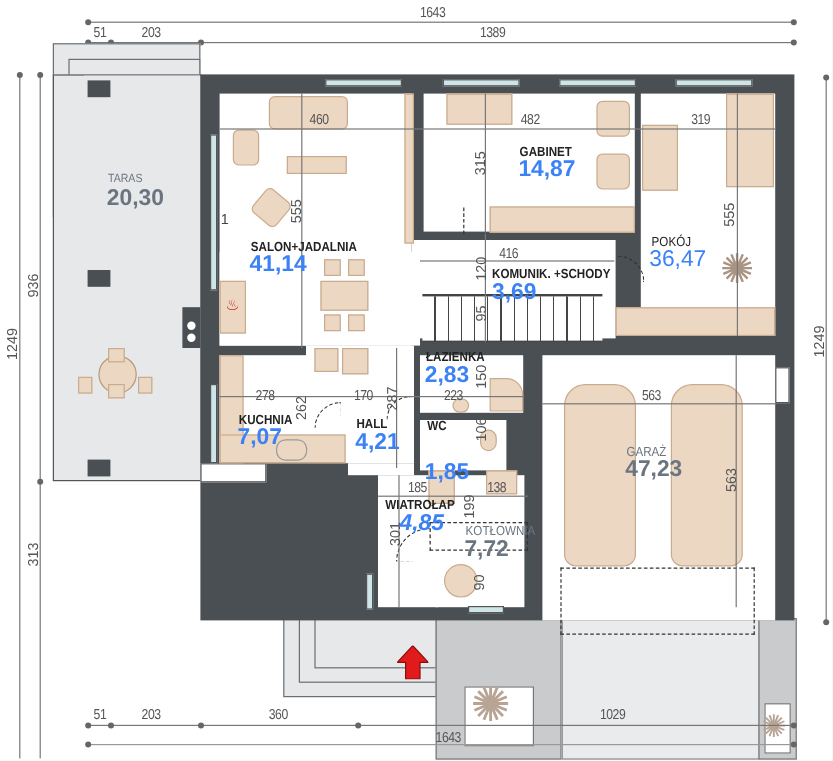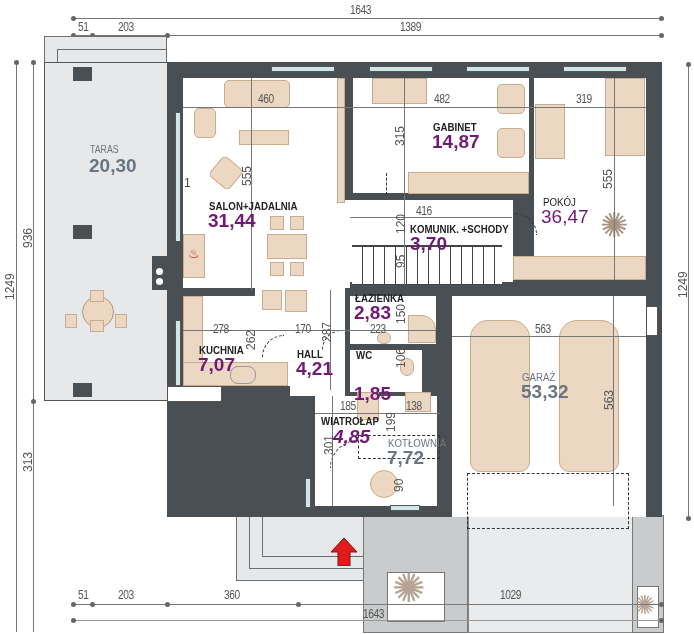"14,87" .rarea { color: #701a75 -> #3b82f6 }
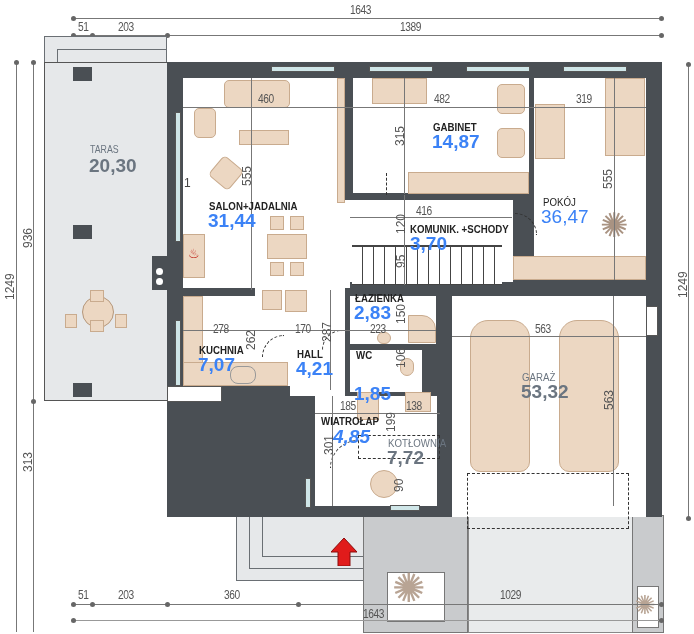"31,44" div.rarea { text: 31,44 -> 41,14 }
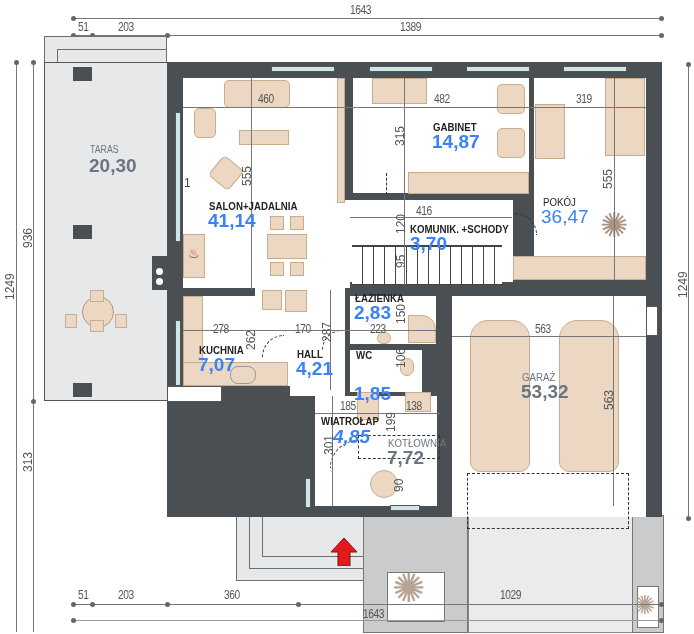"3,70" div.rarea { text: 3,70 -> 3,69 }
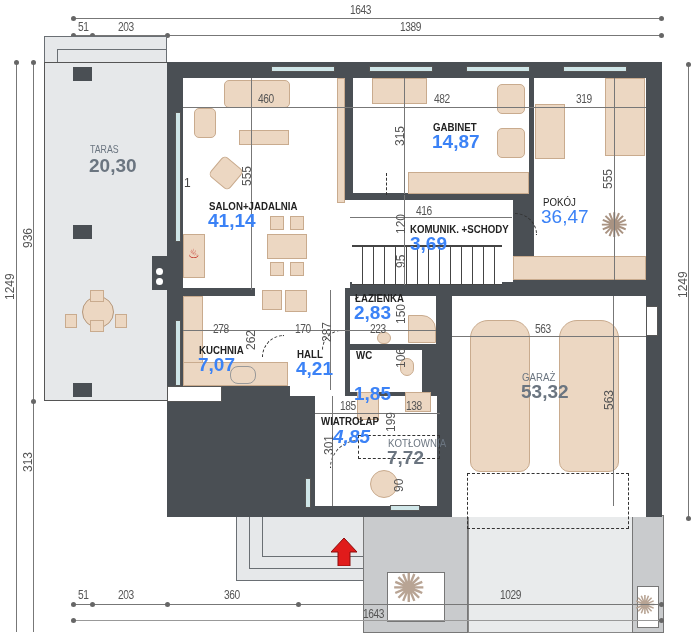"53,32" div.rarea { text: 53,32 -> 47,23 }
